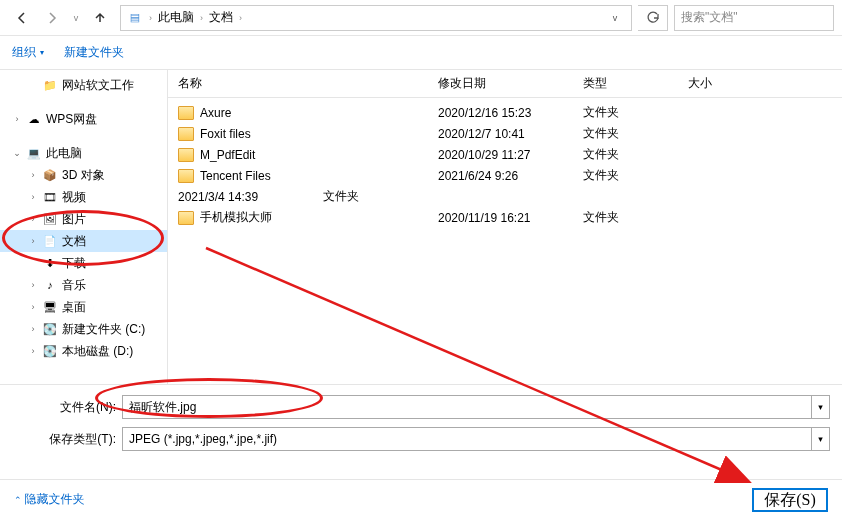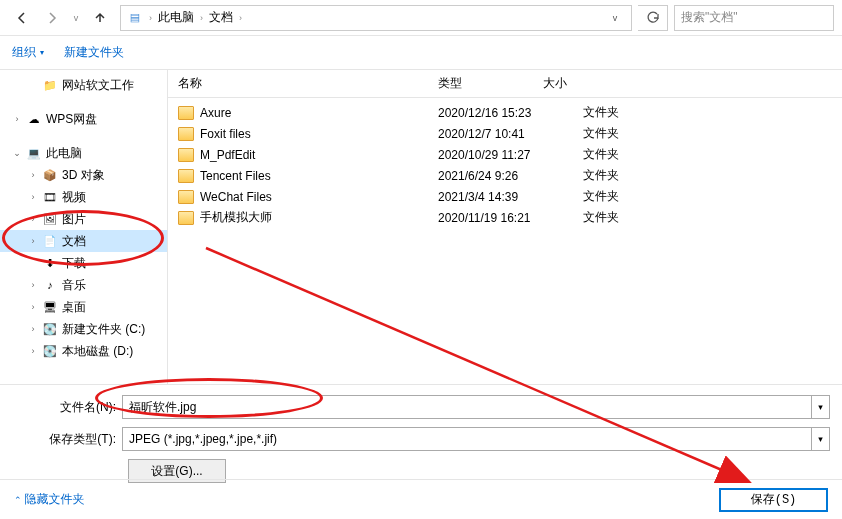"修改日期" div.col-date { html: none -> <div>修改日期</div> }
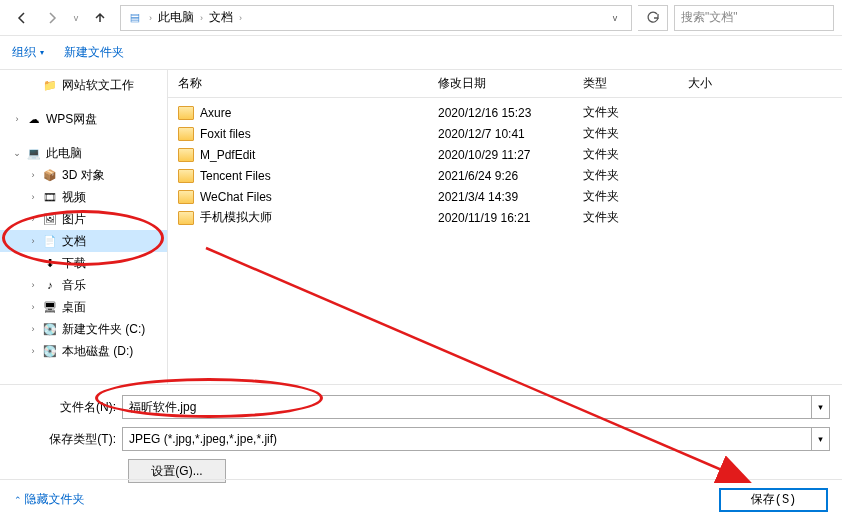"WeChat Files" div.col-name { html: <div> <span></span> <span>WeChat Files</span> </div> -> none }
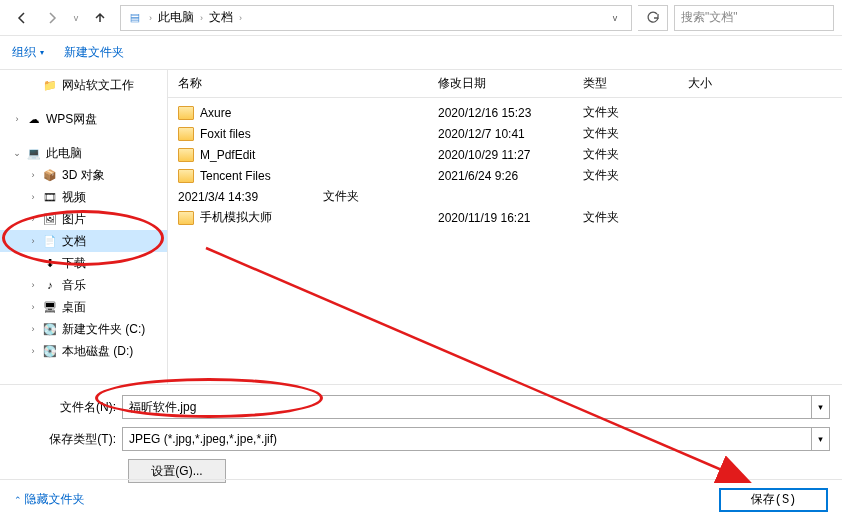"设置(G)..." button.settings-btn { html: <button>设置(G)...</button> -> none }
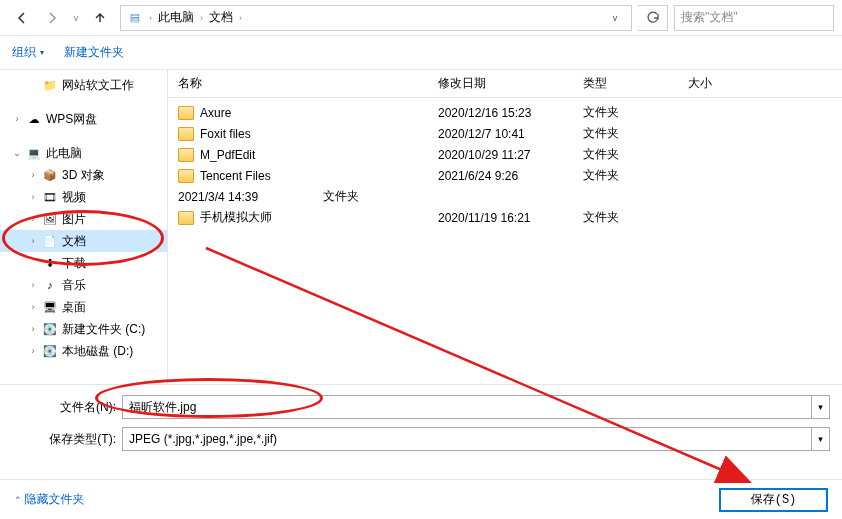"保存(S)" .save-btn { font-family: Liberation Mono, monospace -> Liberation Serif, serif; font-size: 12px -> 16px; width: 109px -> 76px }
